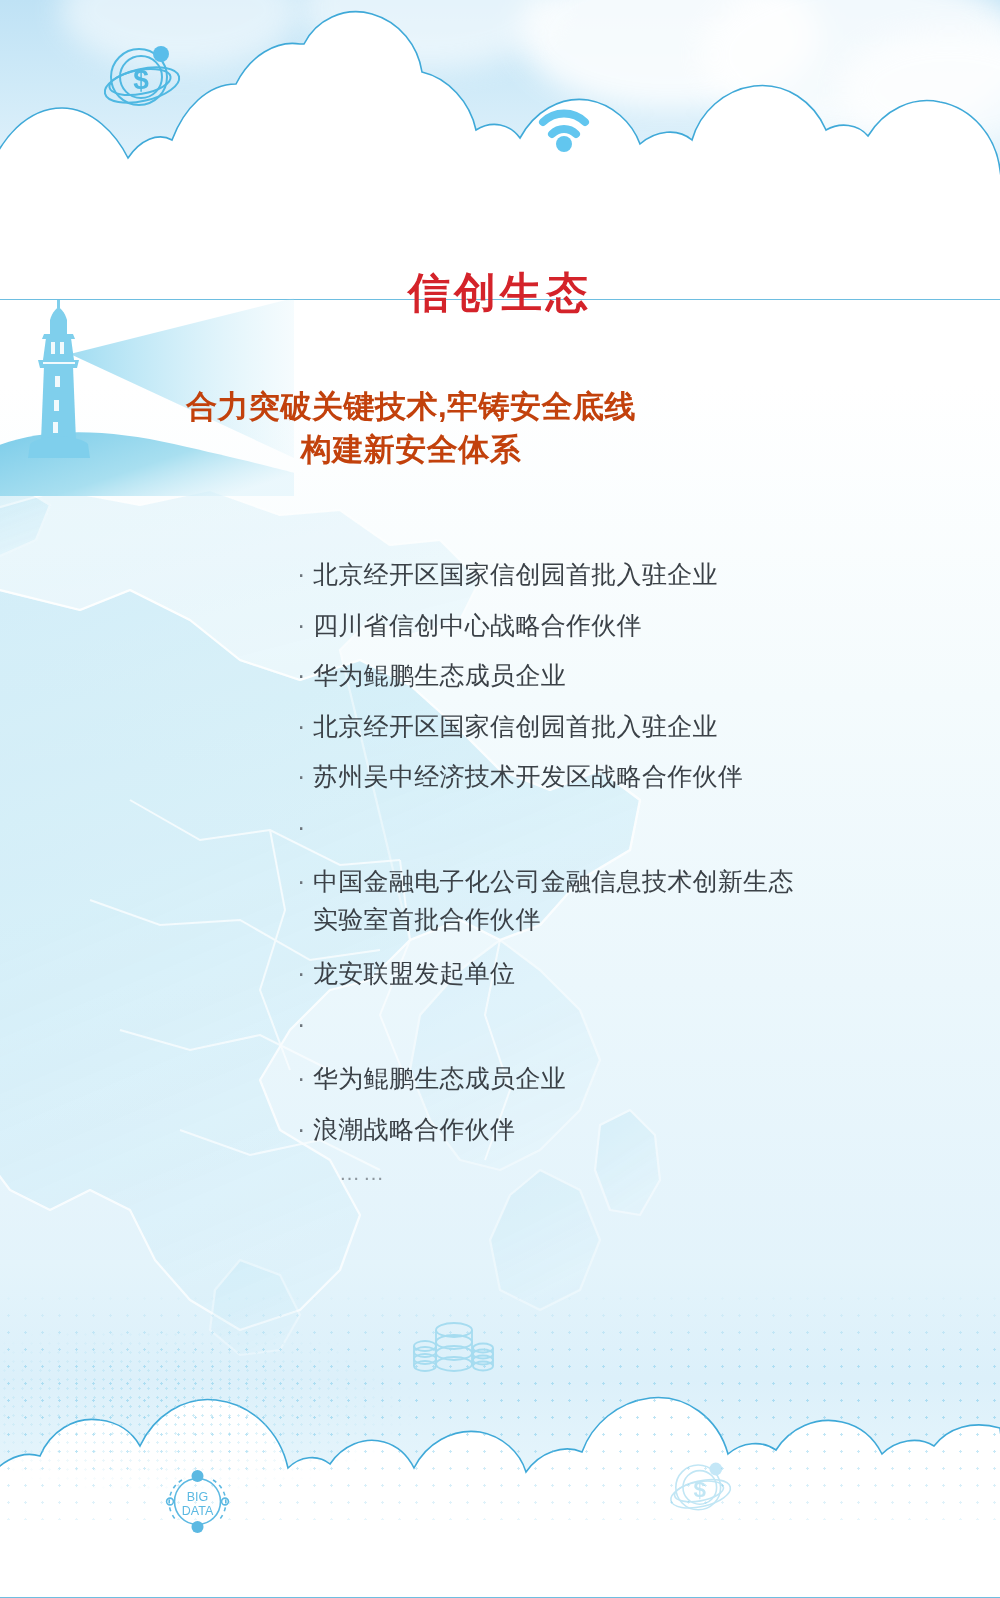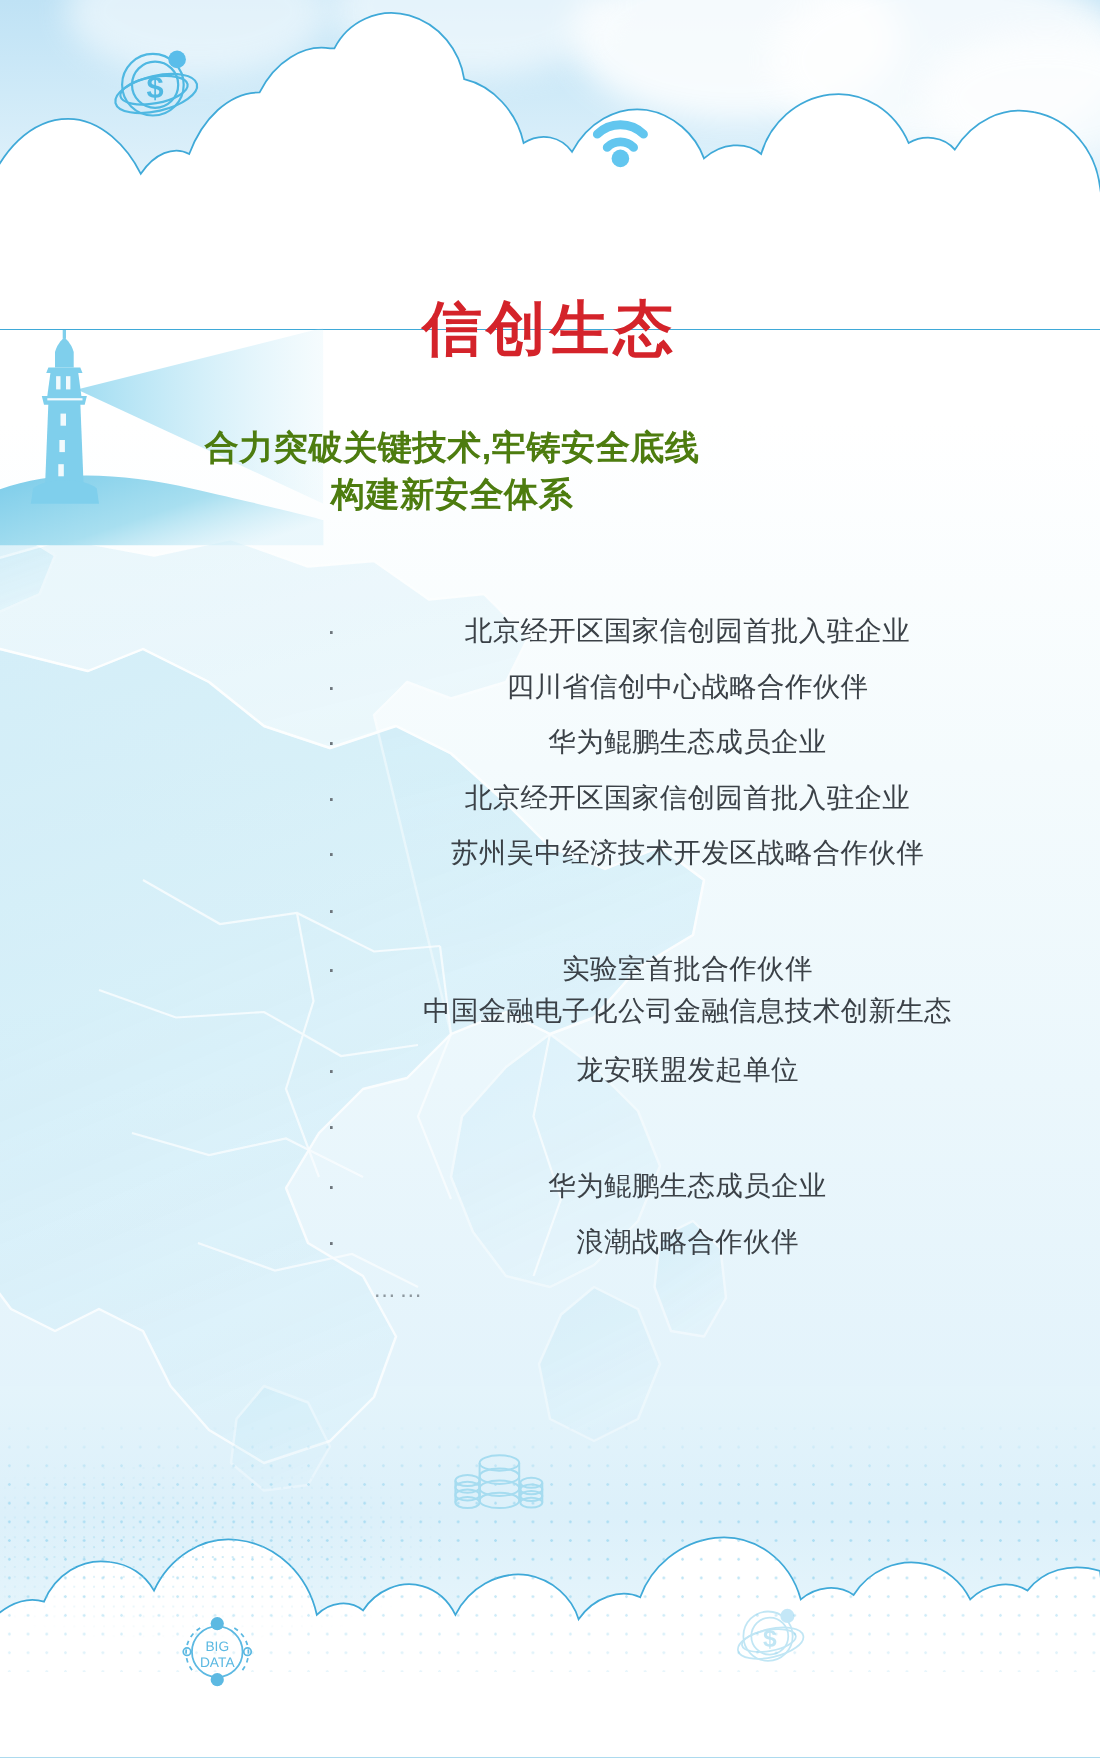"信创生态" .title { font-size: 54px -> 42px }
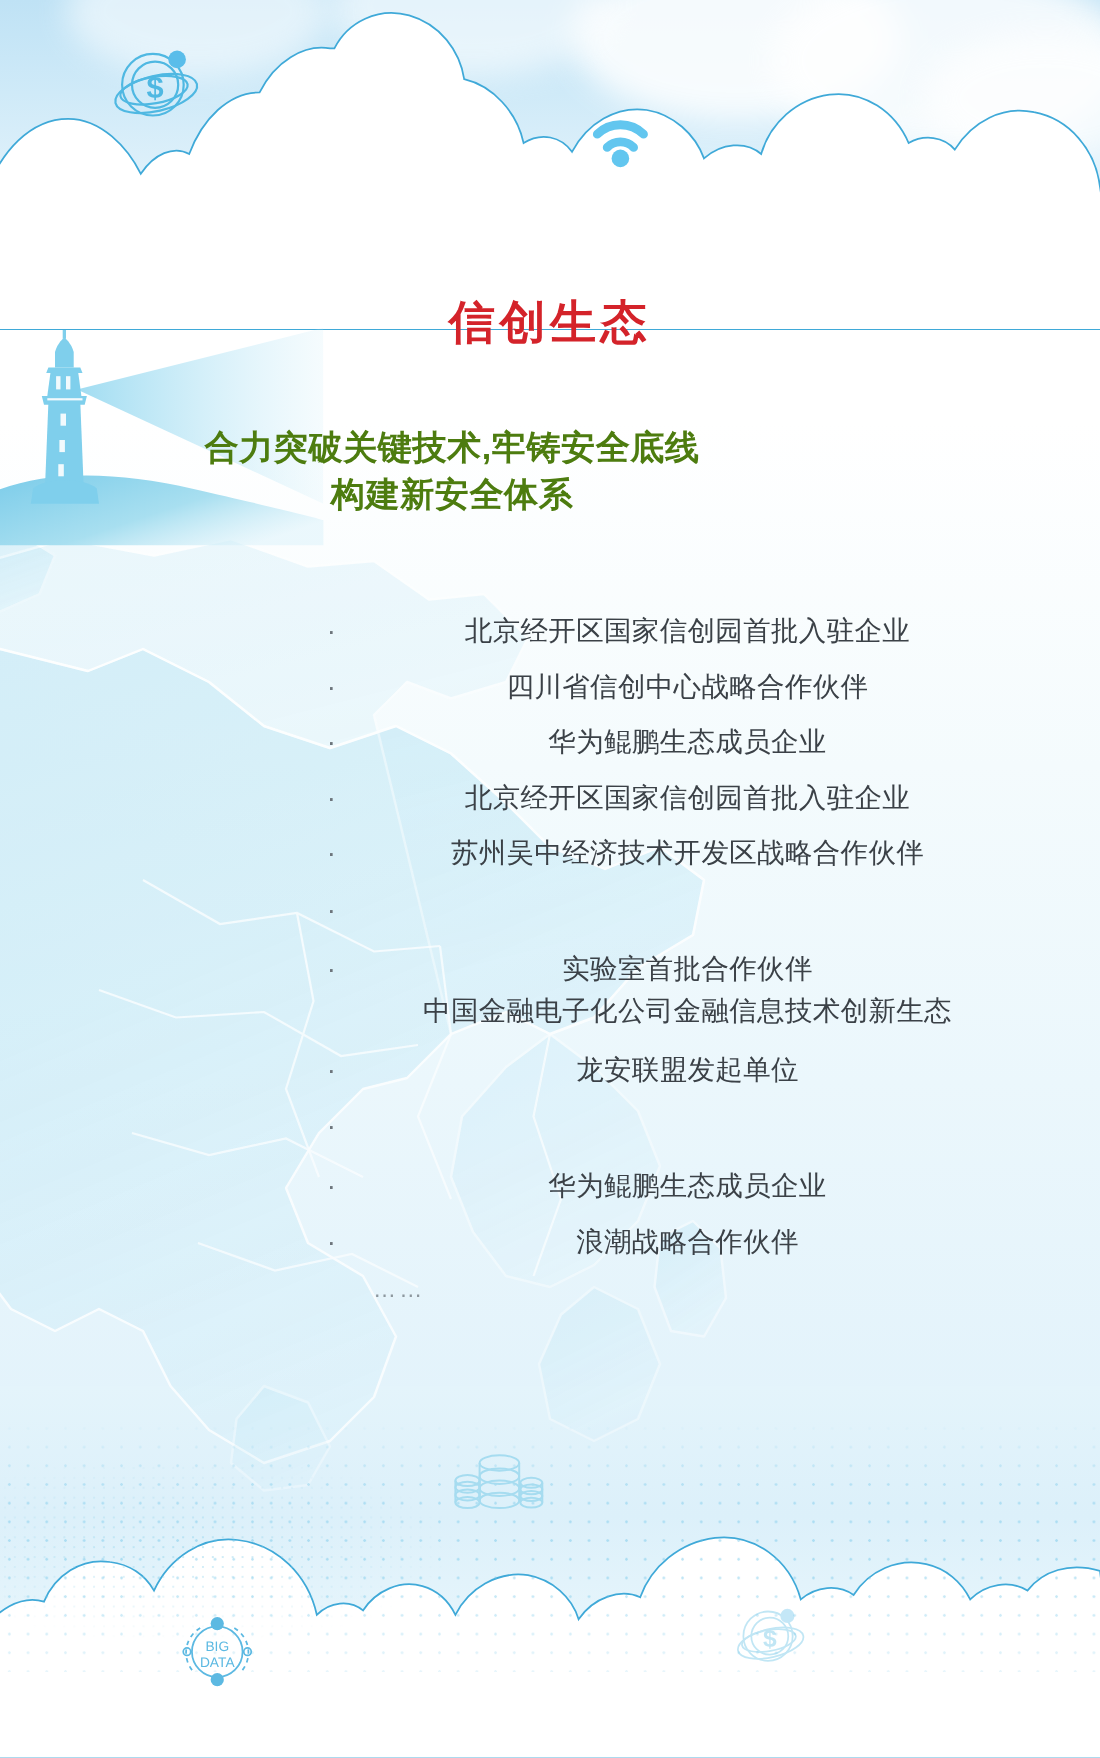"合力突破关键技术,牢铸安全底线" .subtitle { color: #4d7c0f -> #c2410c }
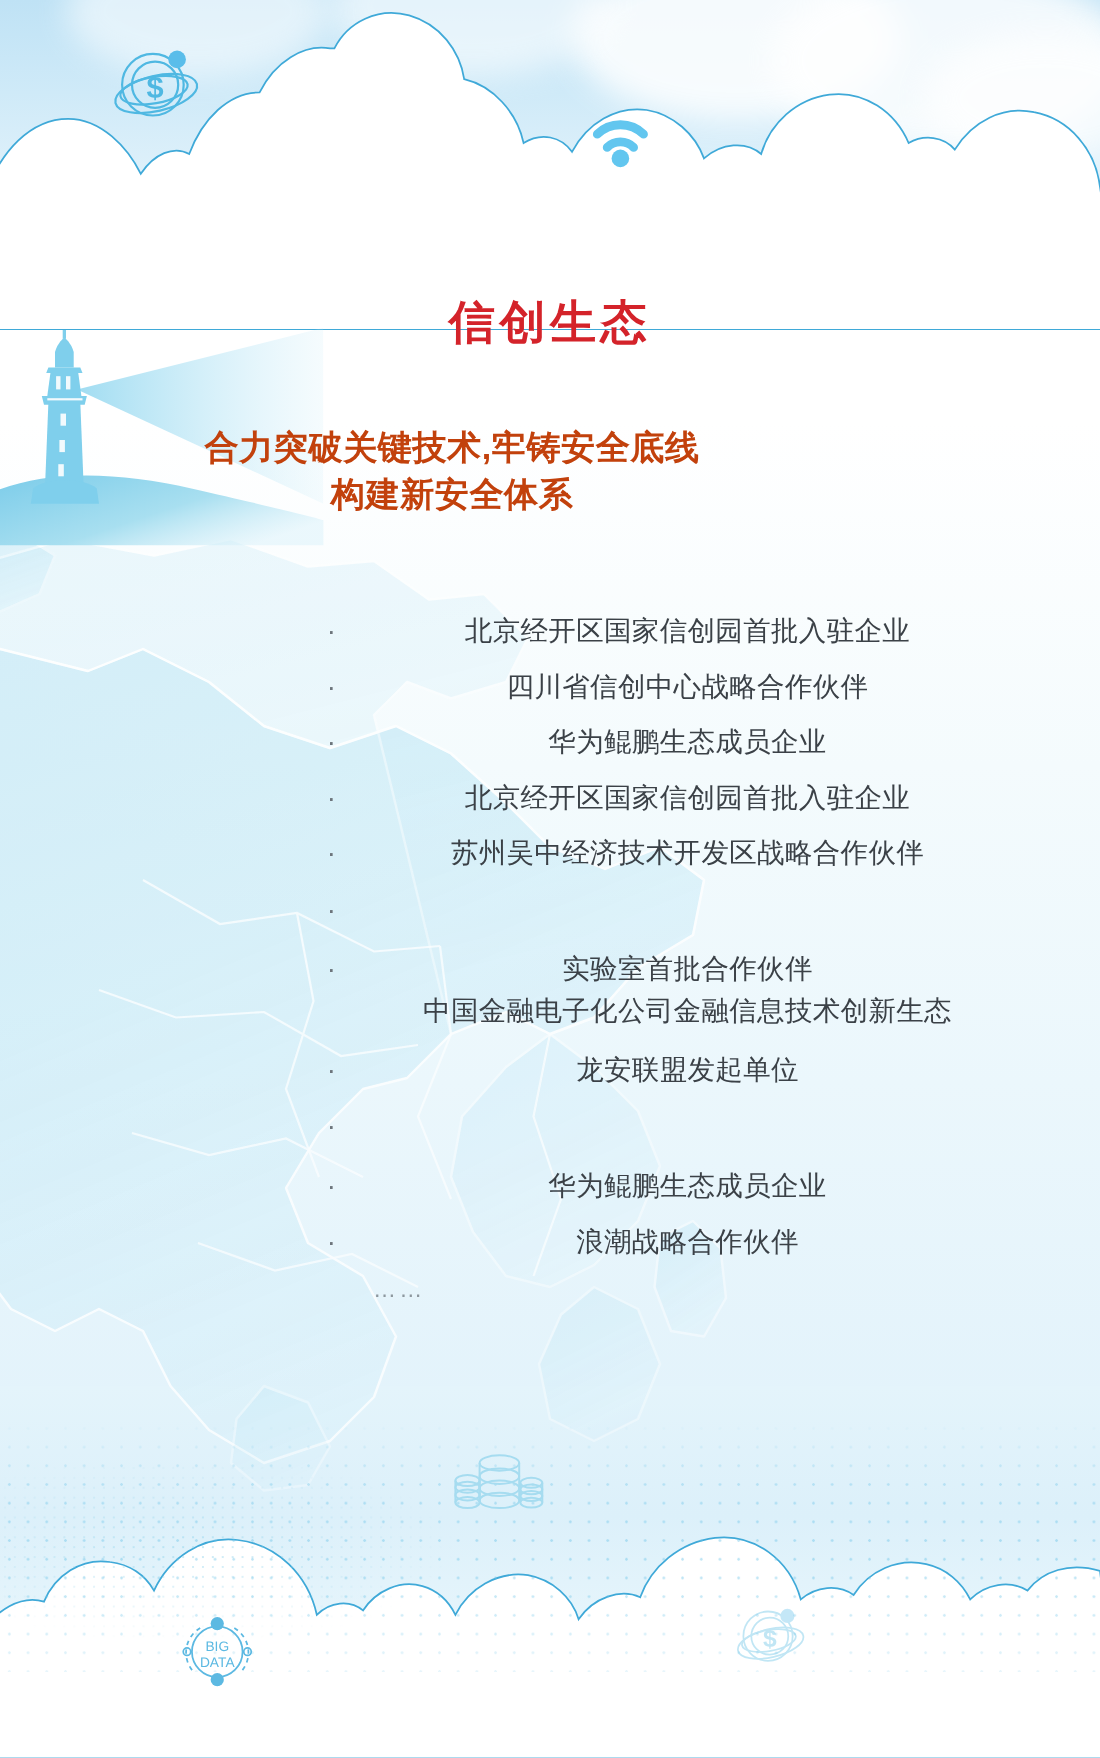"北京经开区国家信创园首批入驻企业" .item .txt div { text-align: center -> none }
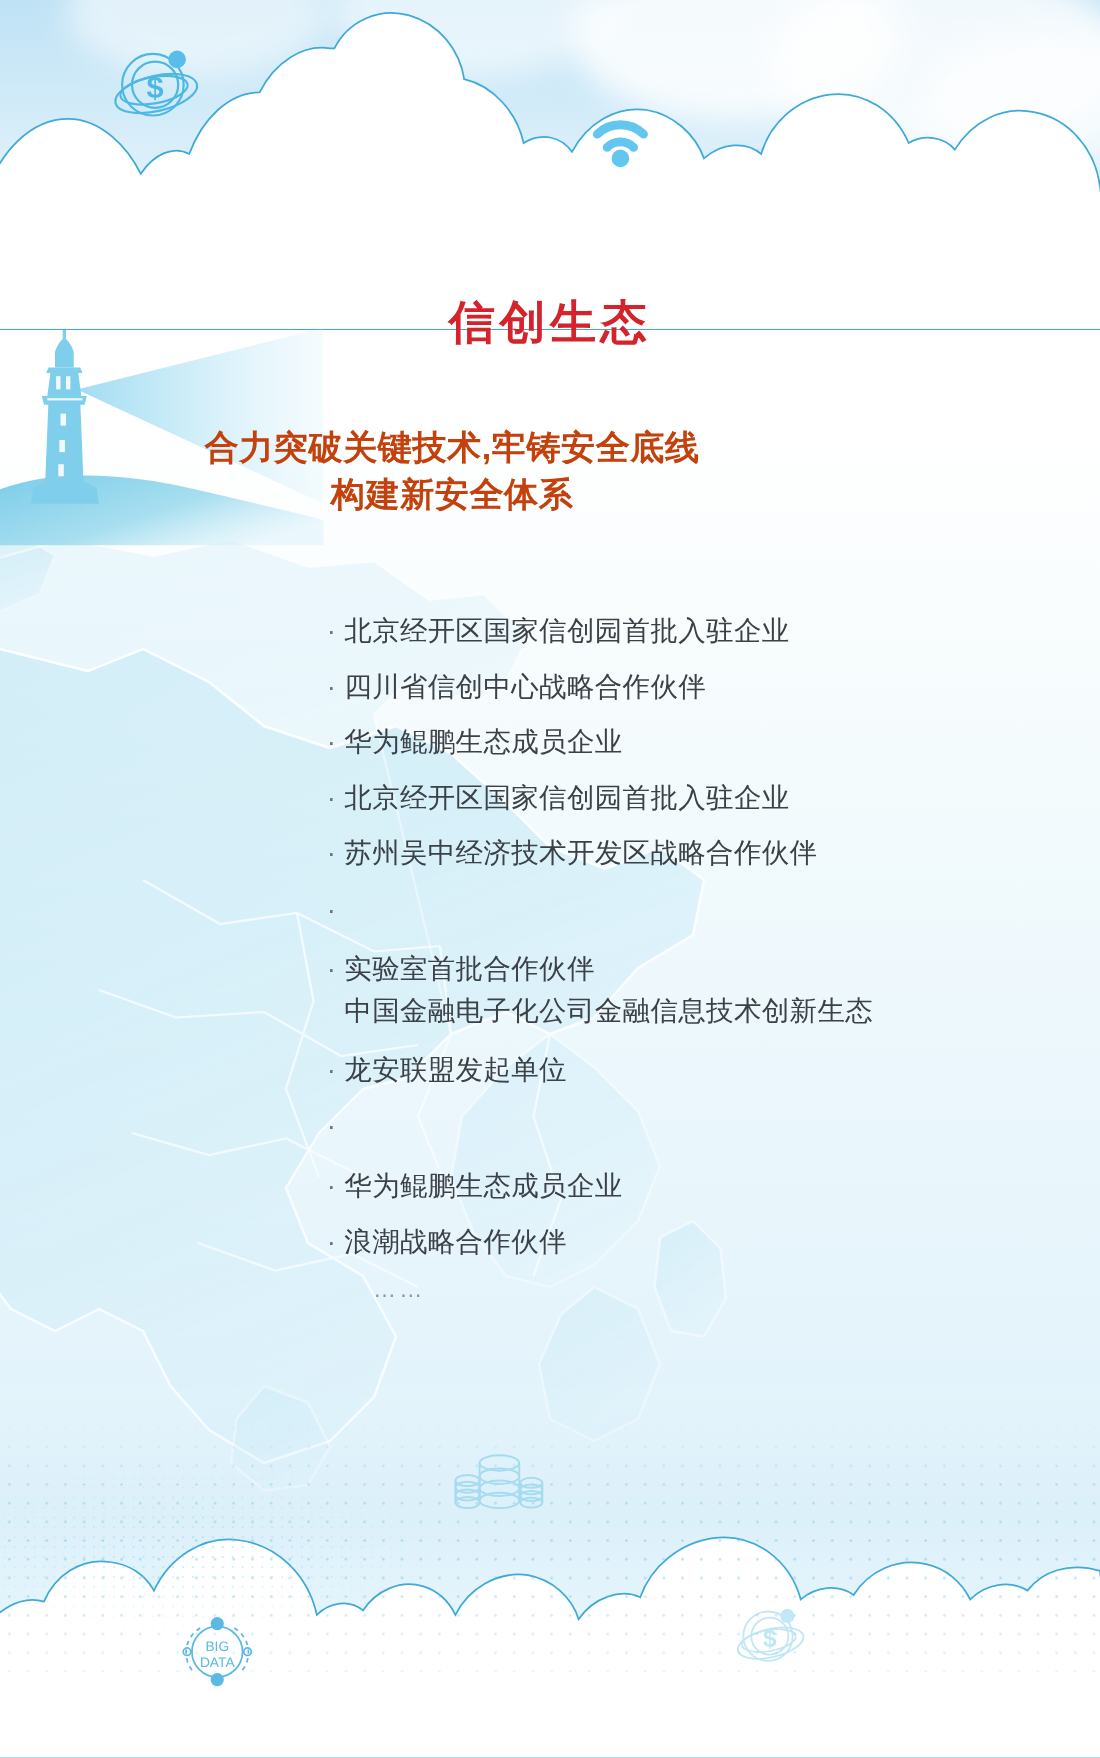"实验室首批合作伙伴" div { order: before "中国金融电子化公司金融信息技术创新生态" -> after "中国金融电子化公司金融信息技术创新生态" }
